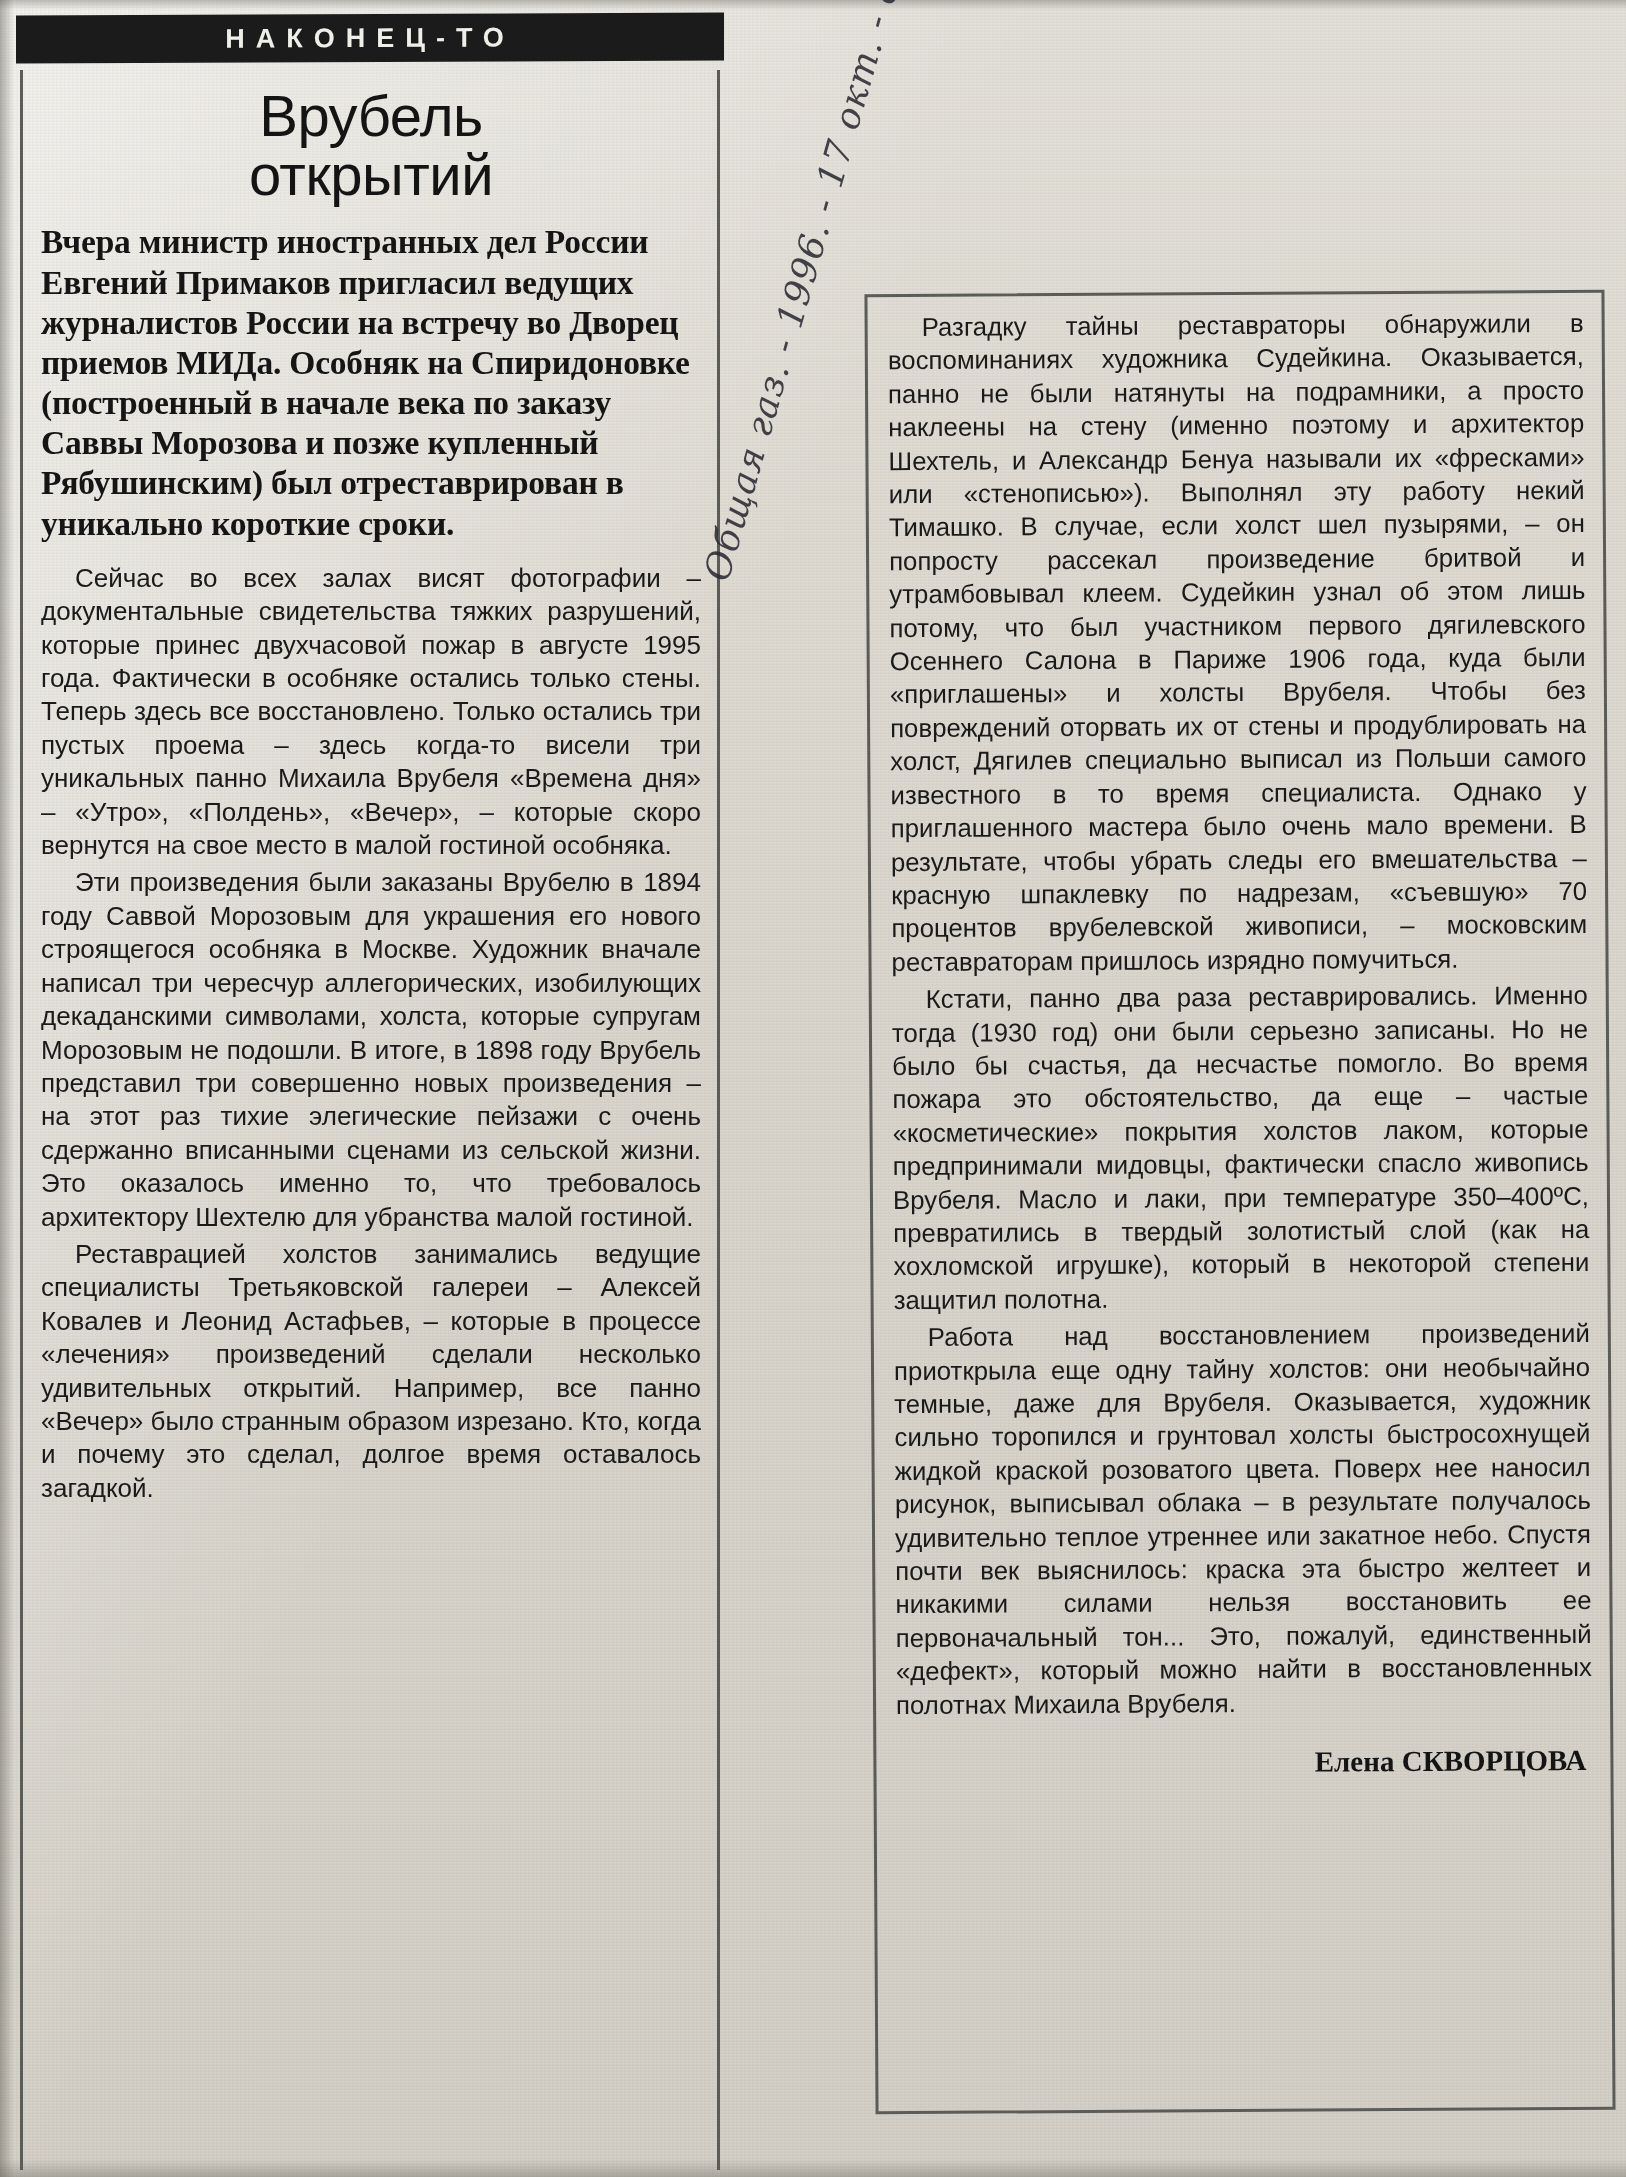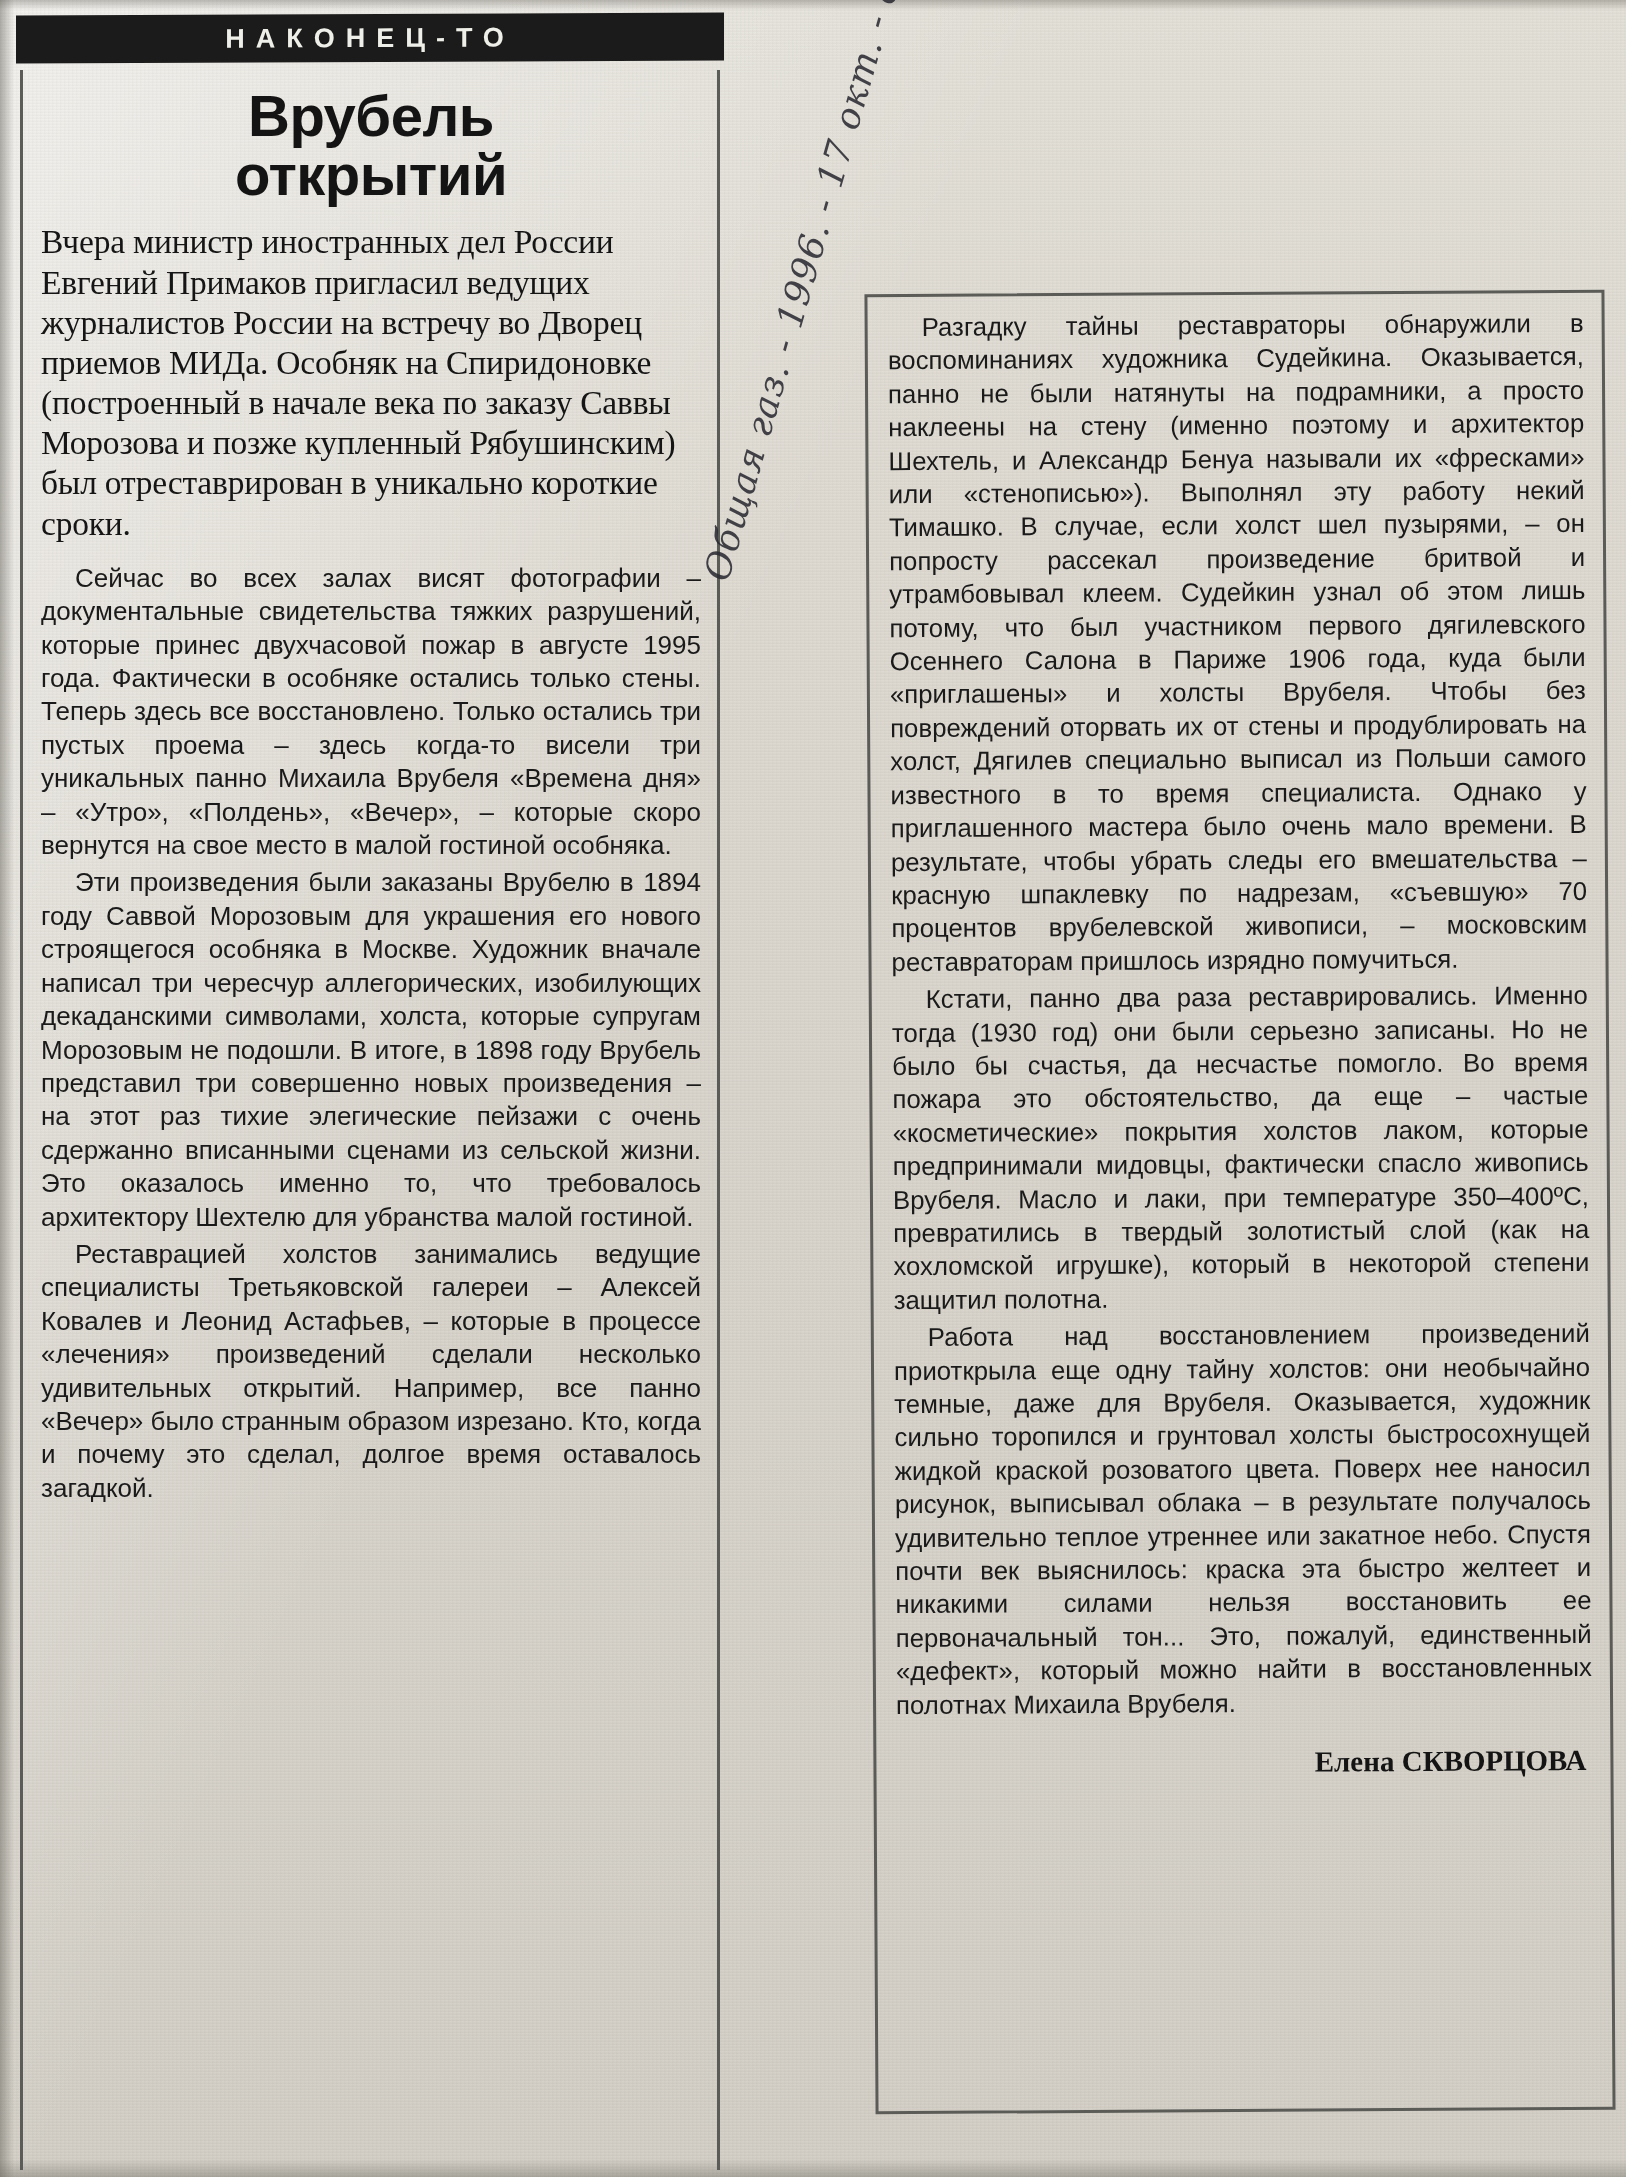"Врубель" .headline { font-weight: bold -> normal }
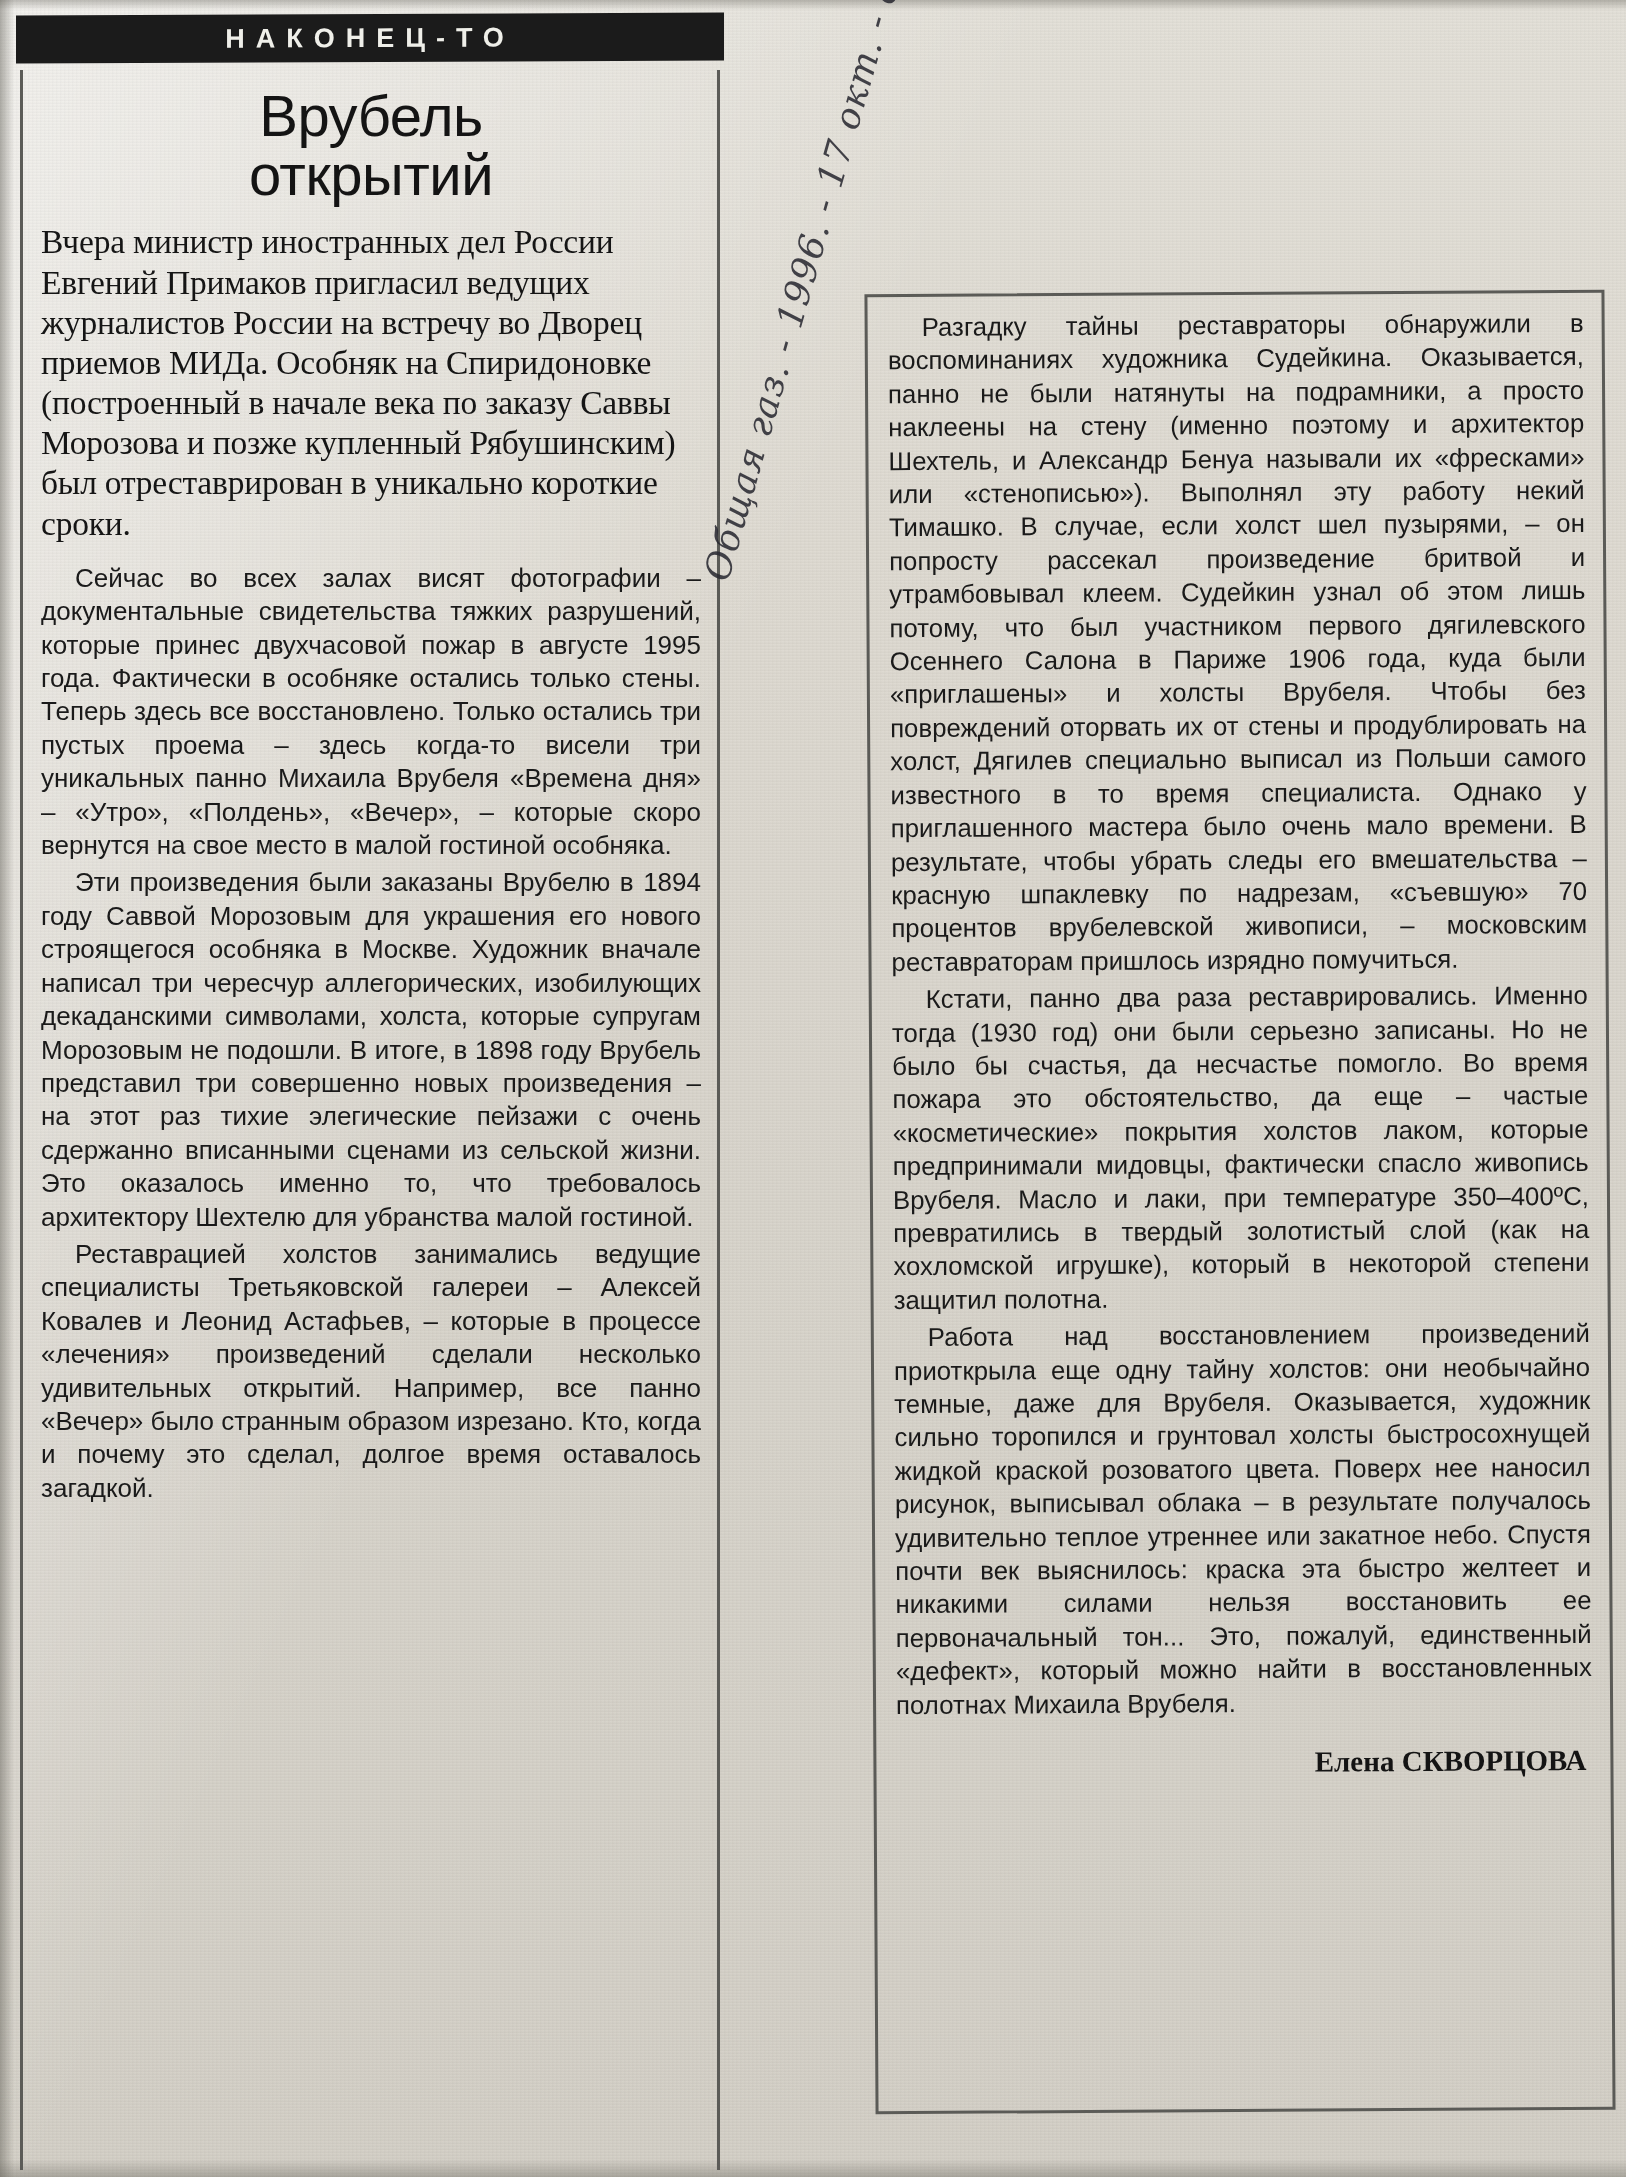"Вчера министр иностранных дел России" .standfirst { font-weight: normal -> bold }
